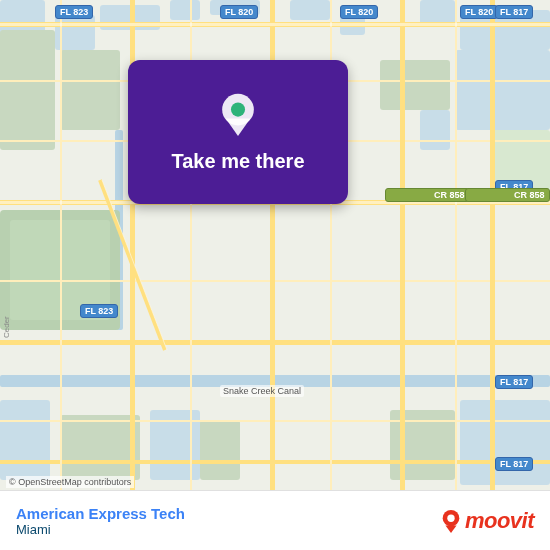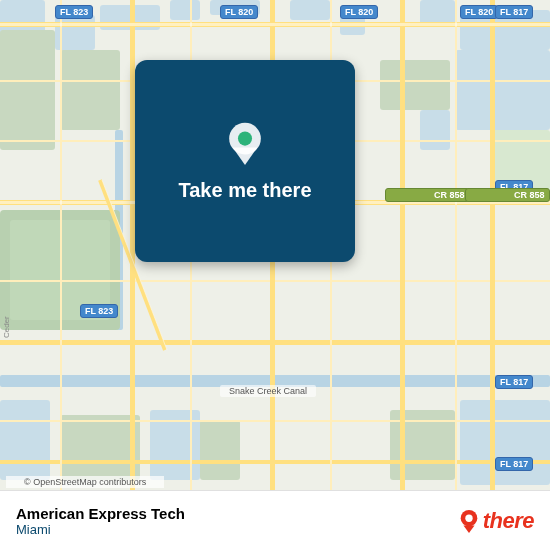"Take me there" #take-me-there-overlay { background: #0c4a6e -> #4c1d95; height: 202px -> 144px; left: 135px -> 128px }
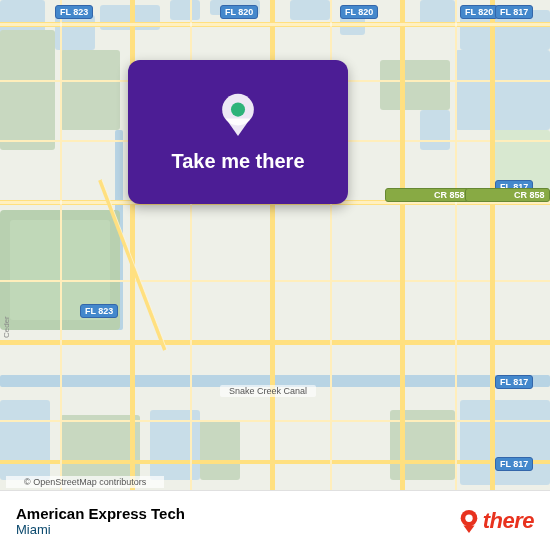"Snake Creek Canal" div { padding: 1px 9px -> 1px 3px }
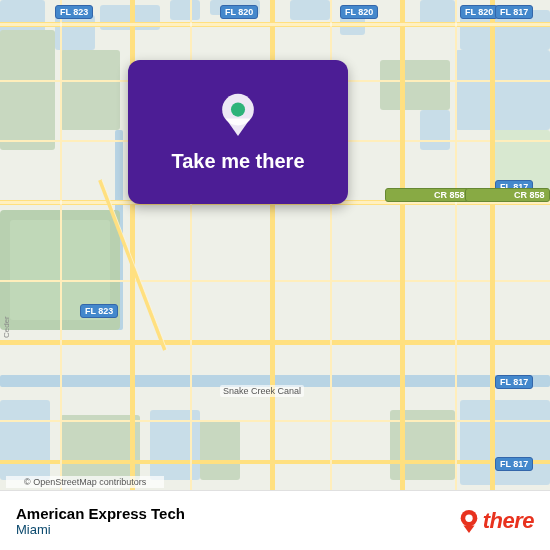"© OpenStreetMap contributors" .map-copyright { padding: 1px 18px -> 1px 3px }
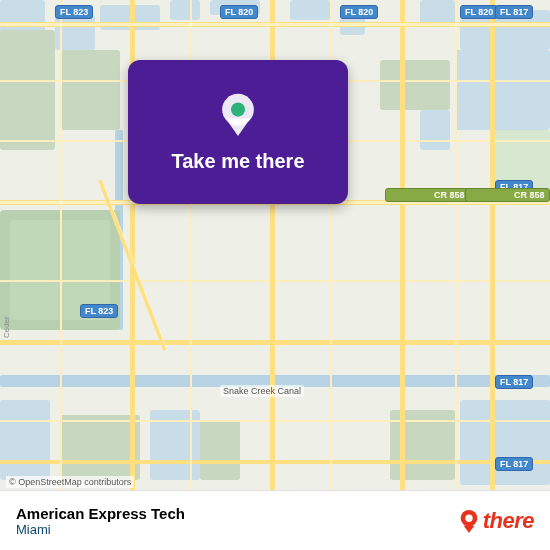"American Express Tech" #company-name { color: #000000 -> #3b82f6 }
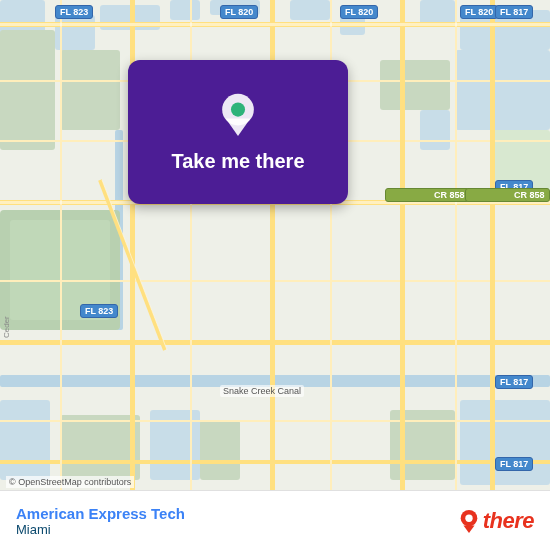"there" span { text: there -> moovit }
